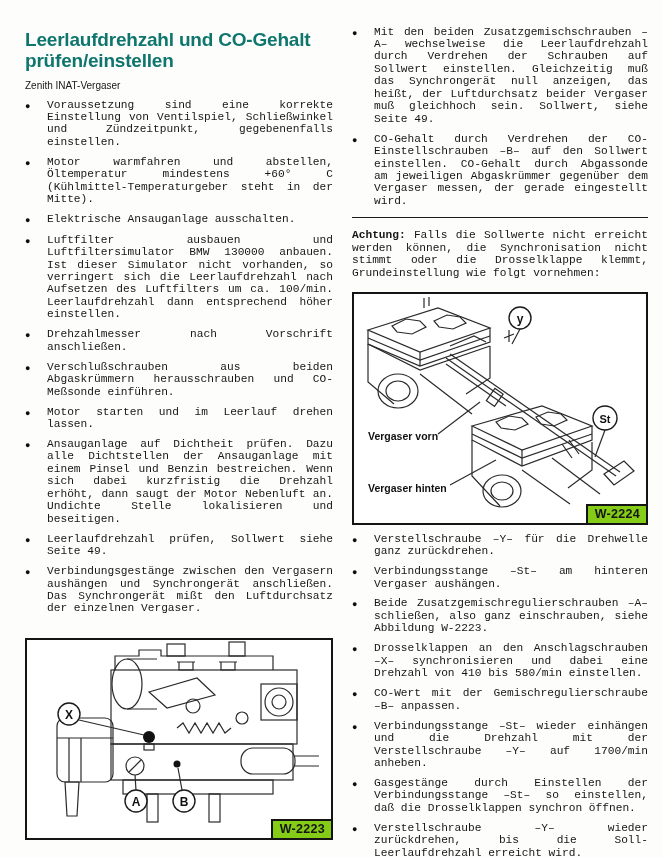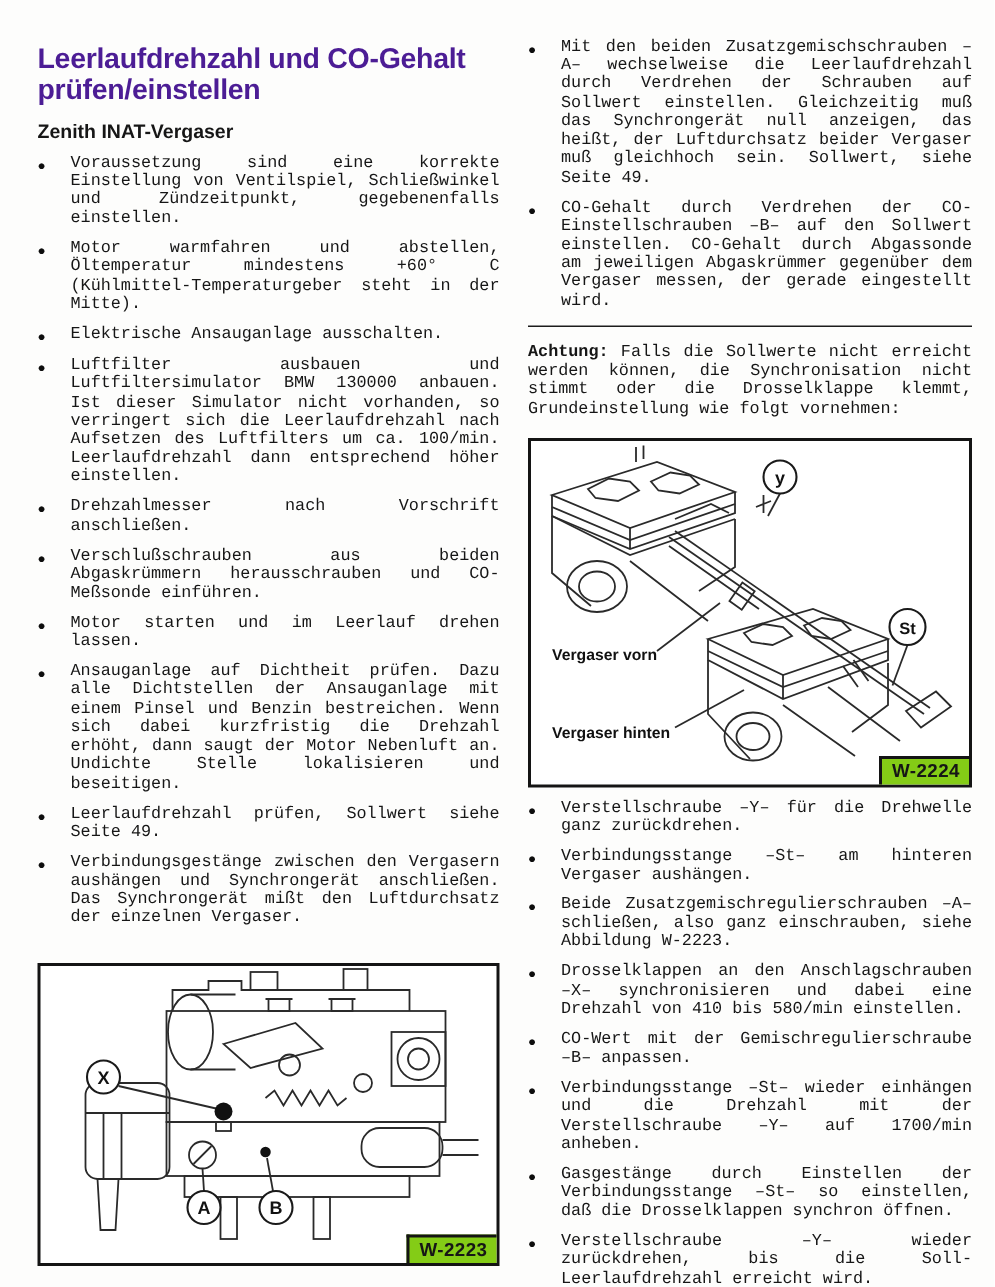"Leerlaufdrehzahl und CO-Gehalt" h1.title { color: #4c1d95 -> #0f766e }
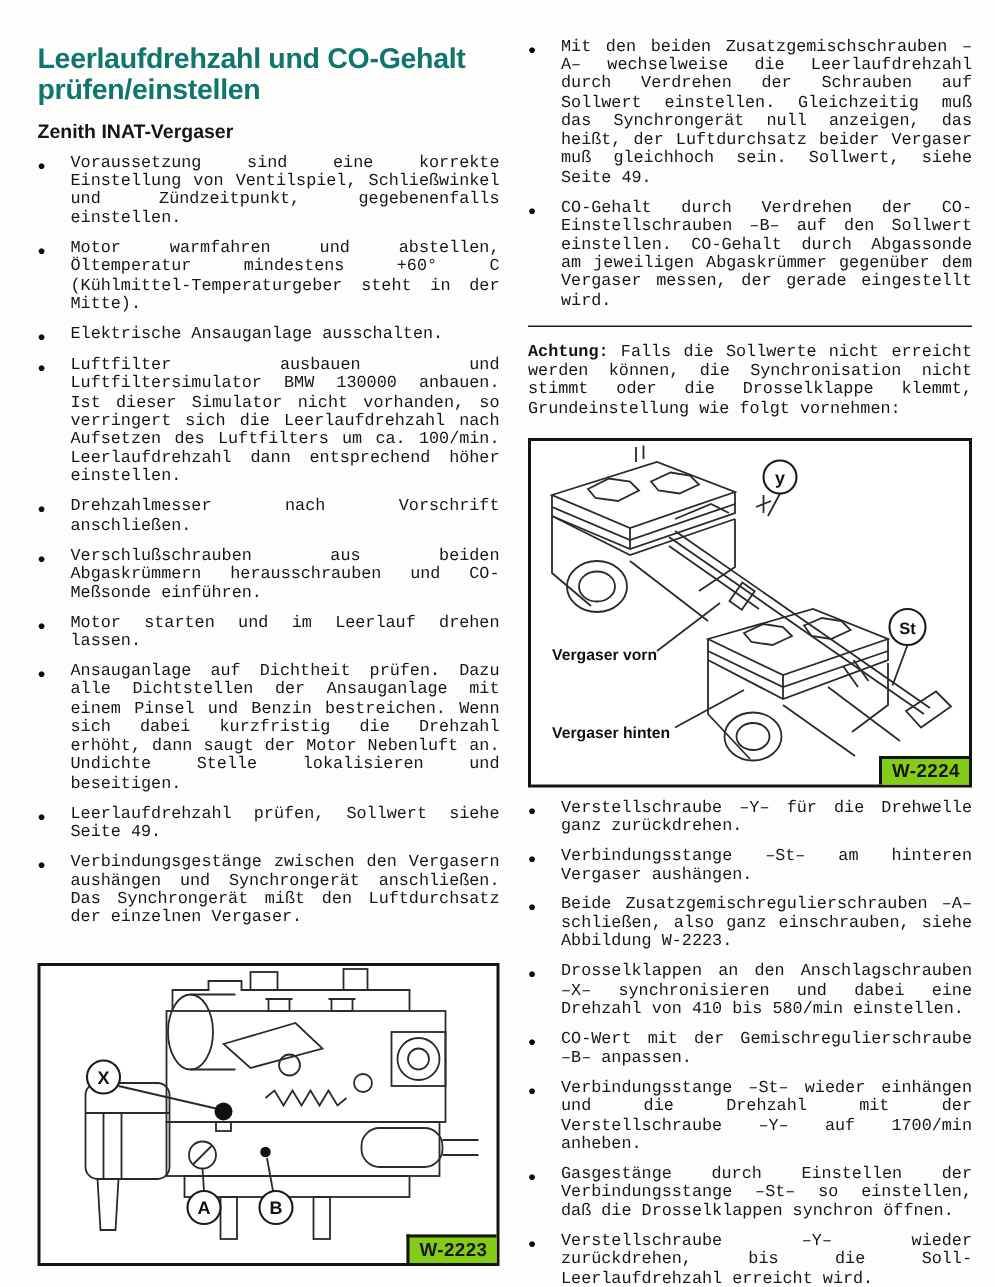"Zenith INAT-Vergaser" .subtitle { font-size: 13px -> 10px; font-weight: bold -> normal }
